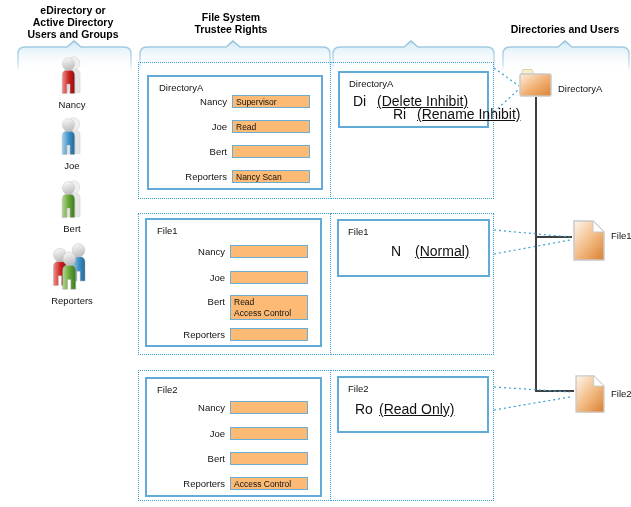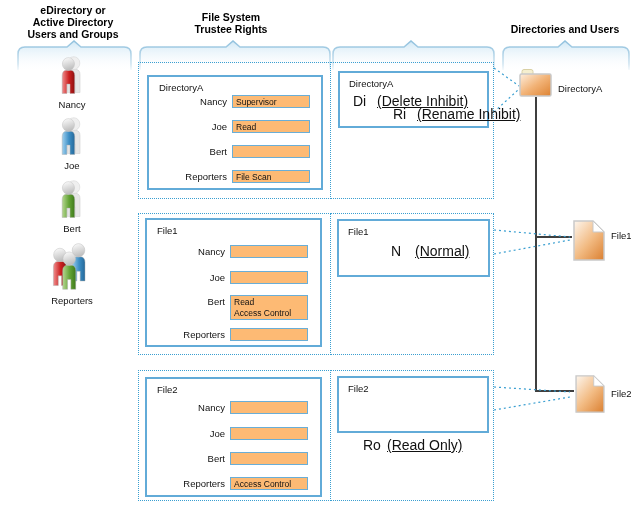"File Scan" span.tfield { text: File -> Nancy }
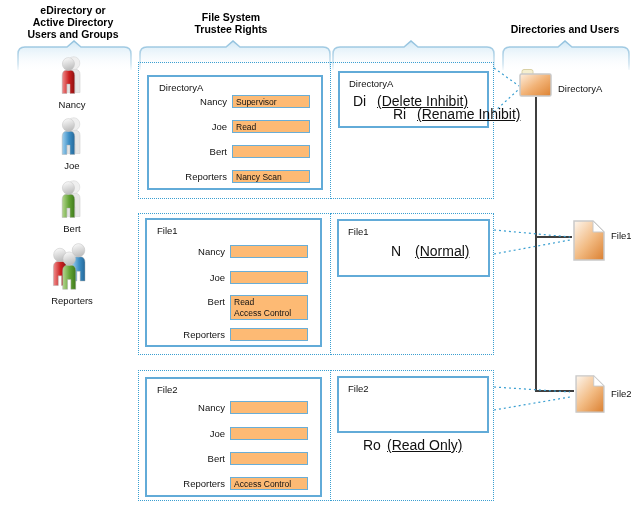"Ro (Read Only)" div.arow { left: 24px -> 16px; margin-top: 36px -> none }
